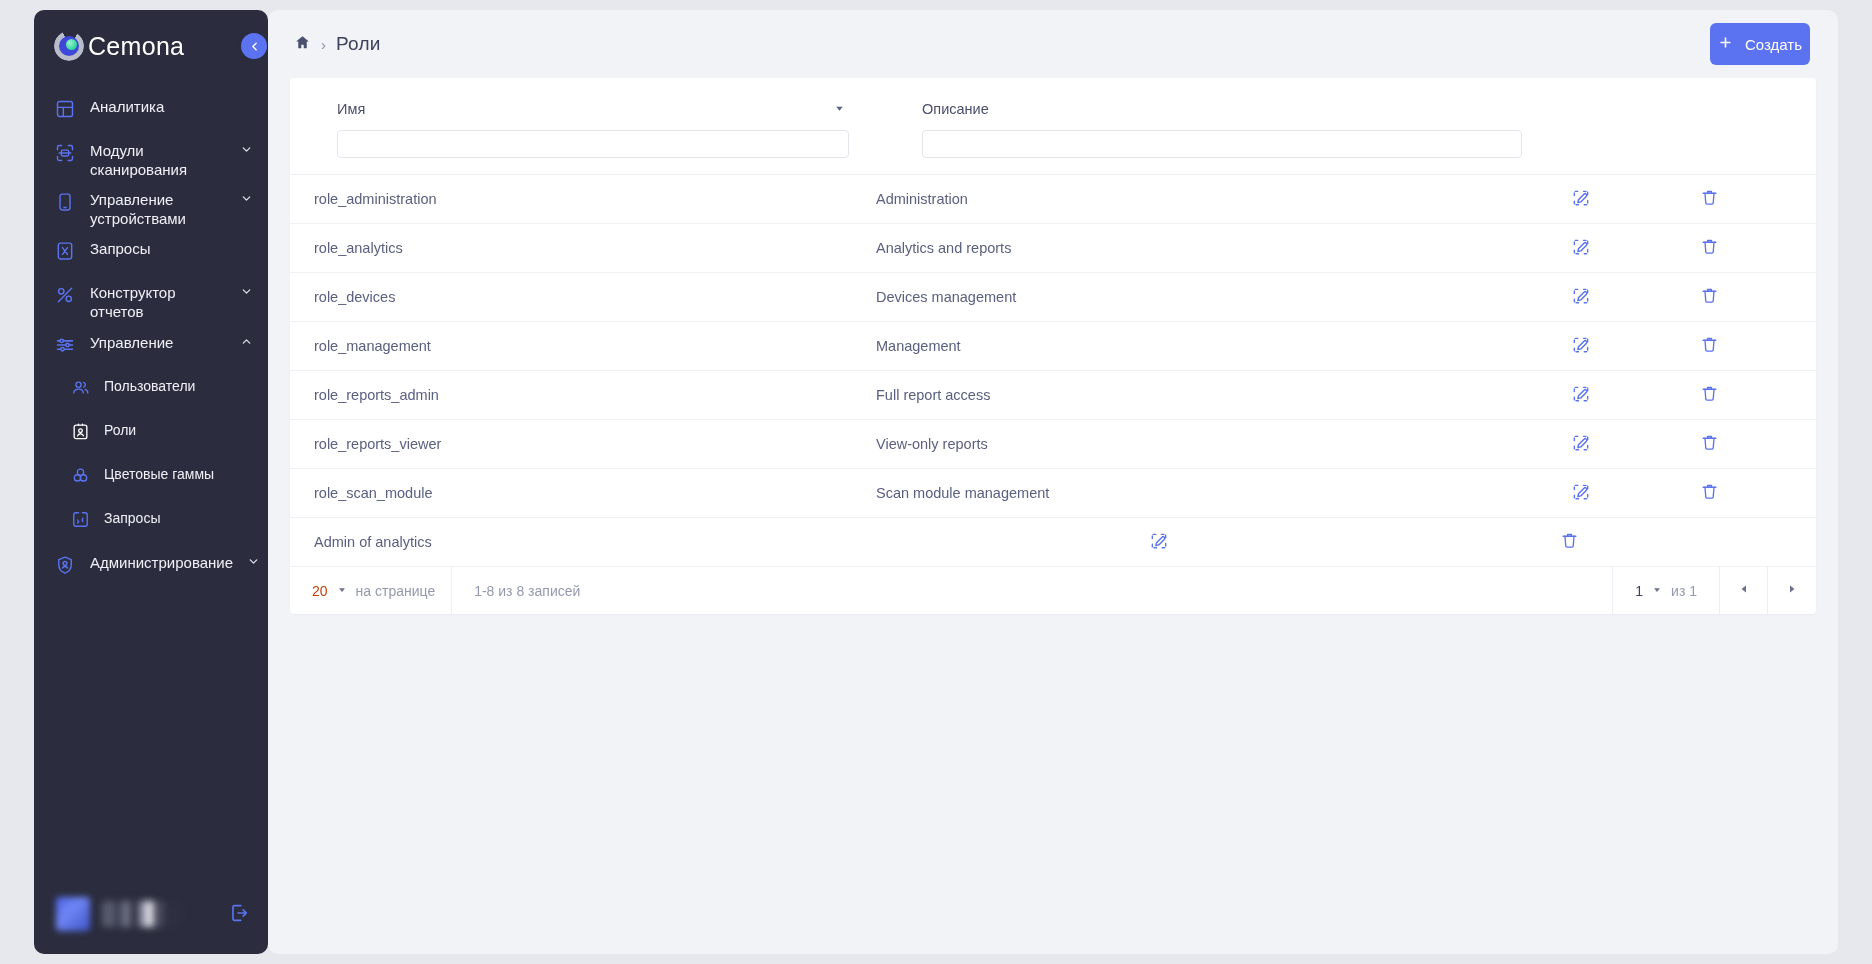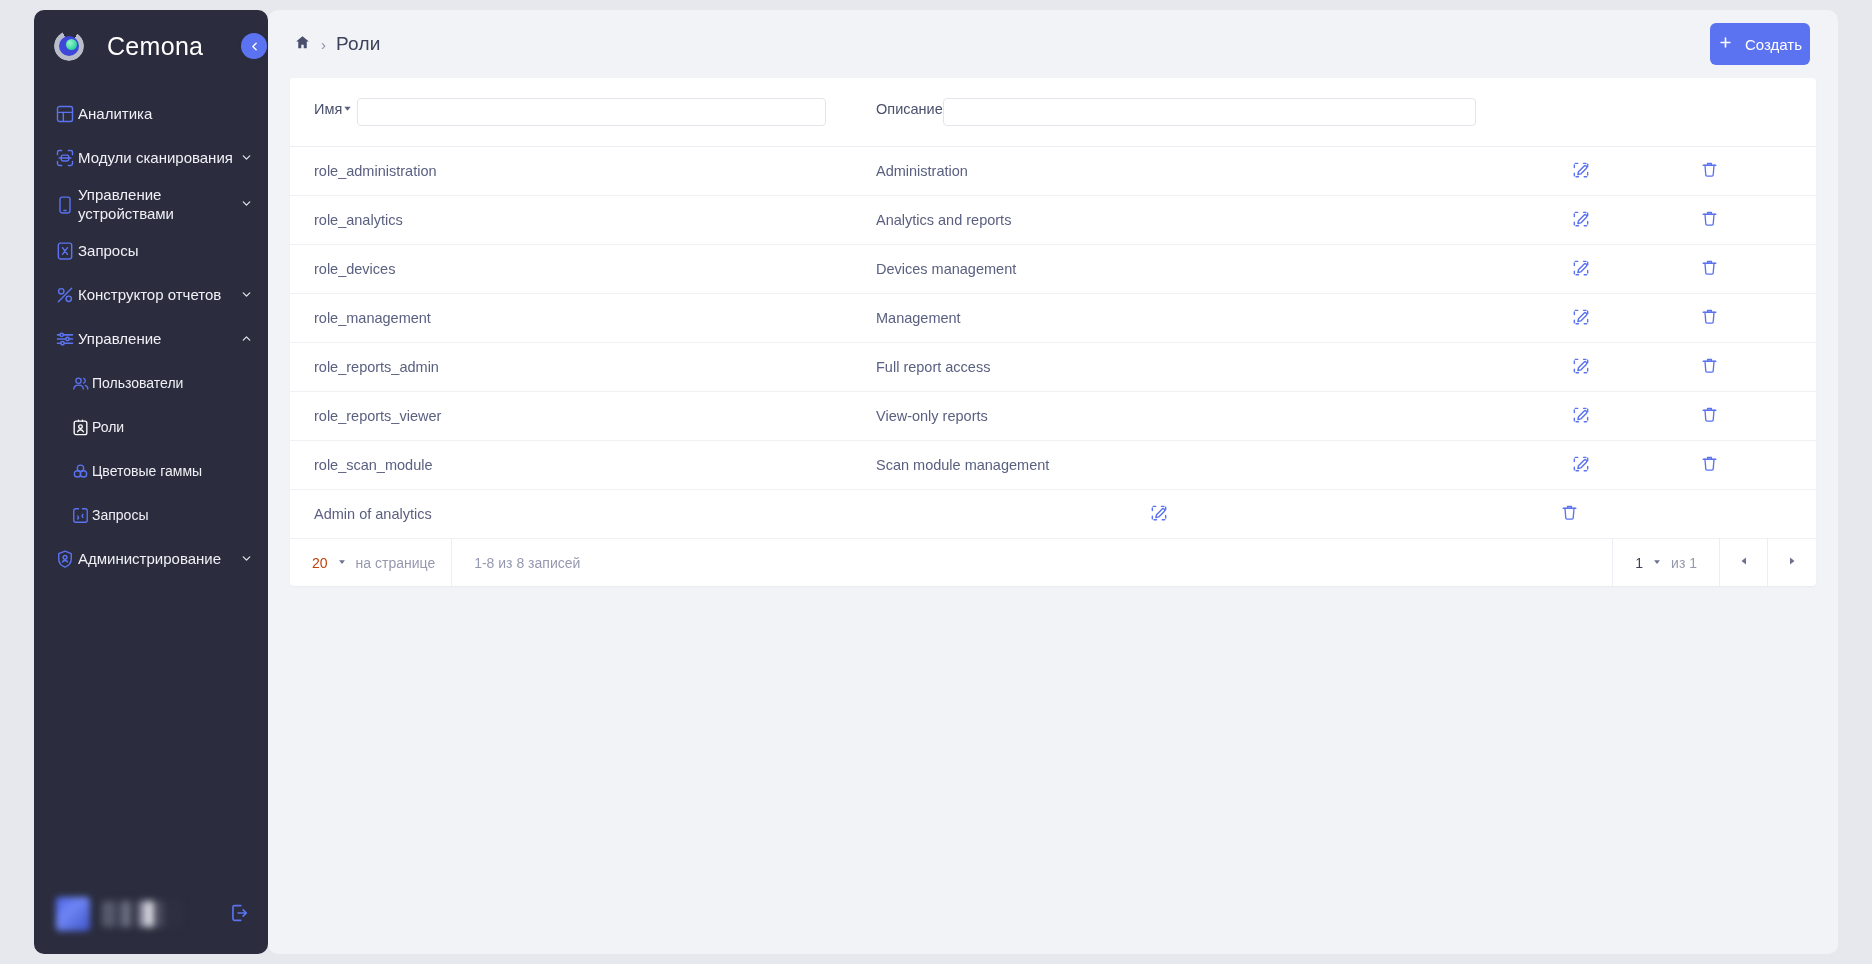"Cemona" .brand { gap: 23px -> 4px }
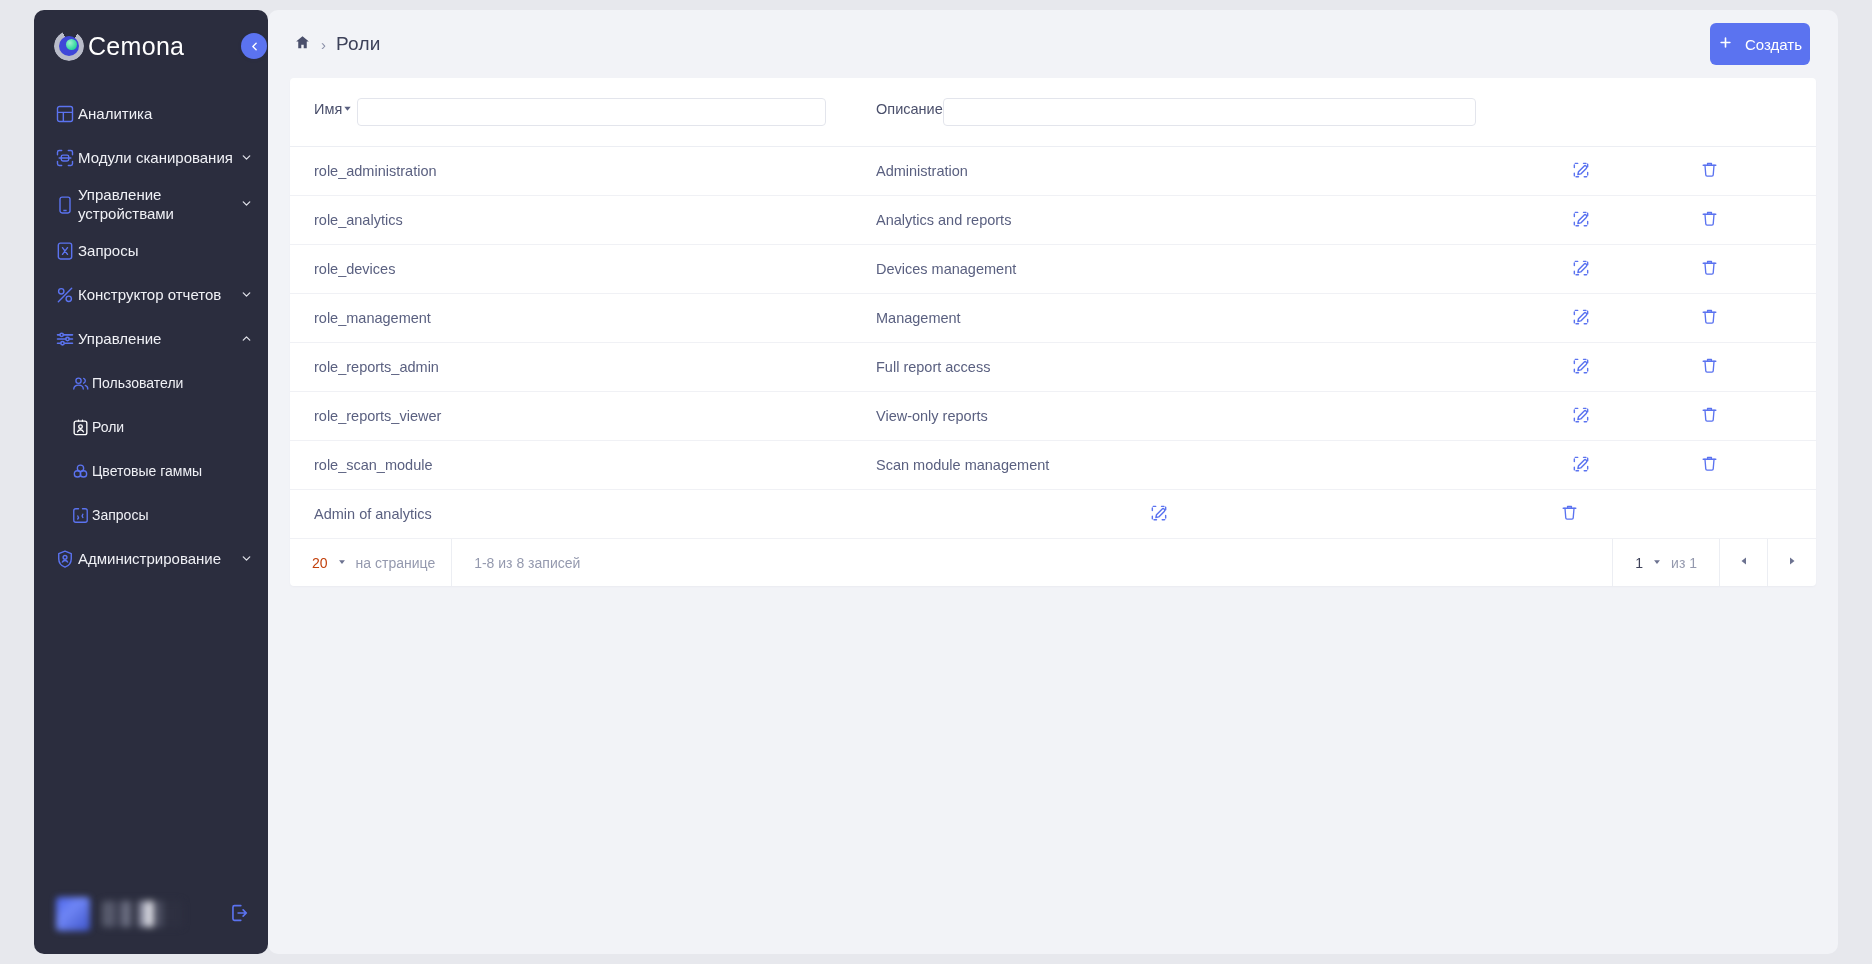"Аналитика" .nav-item { align-items: center -> flex-start; gap: 2px -> 14px }
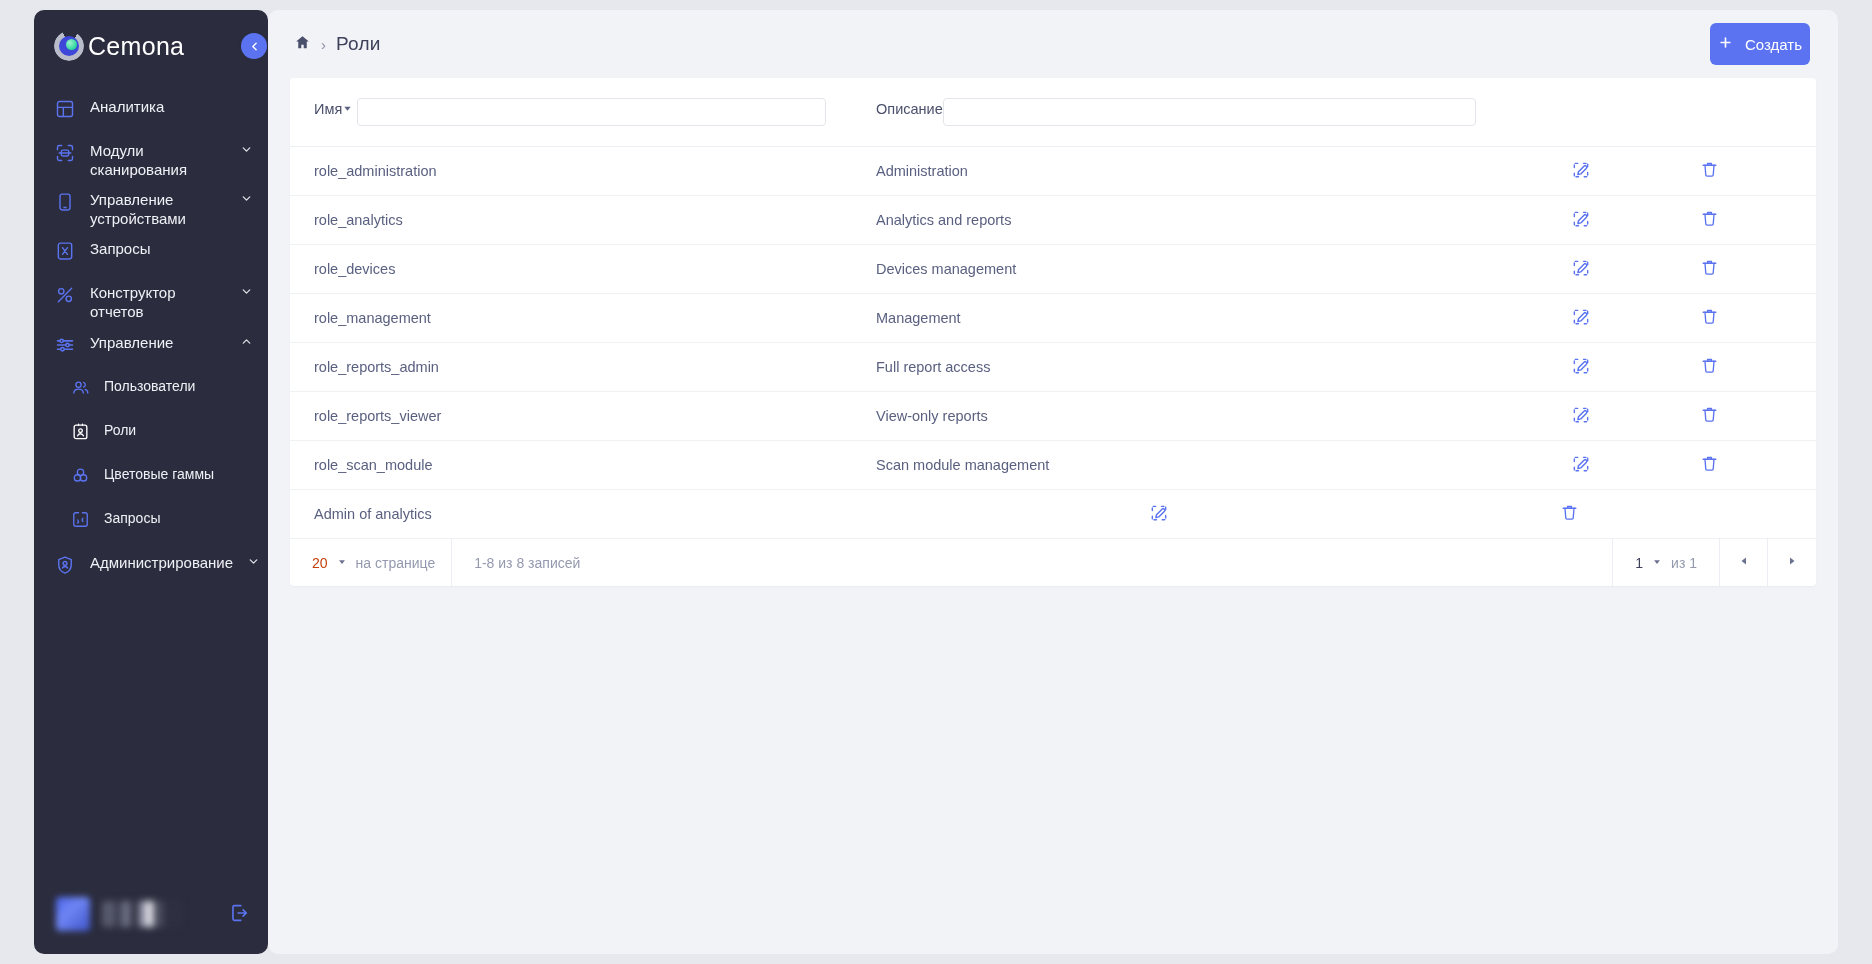"Имя" .th { flex-direction: row -> column; margin-left: none -> 23px }
